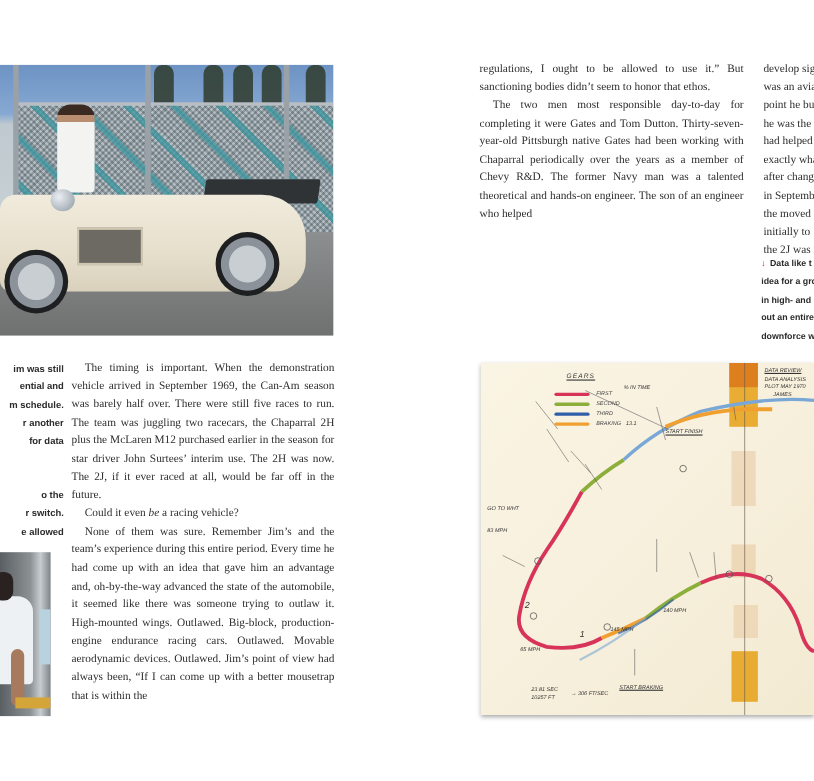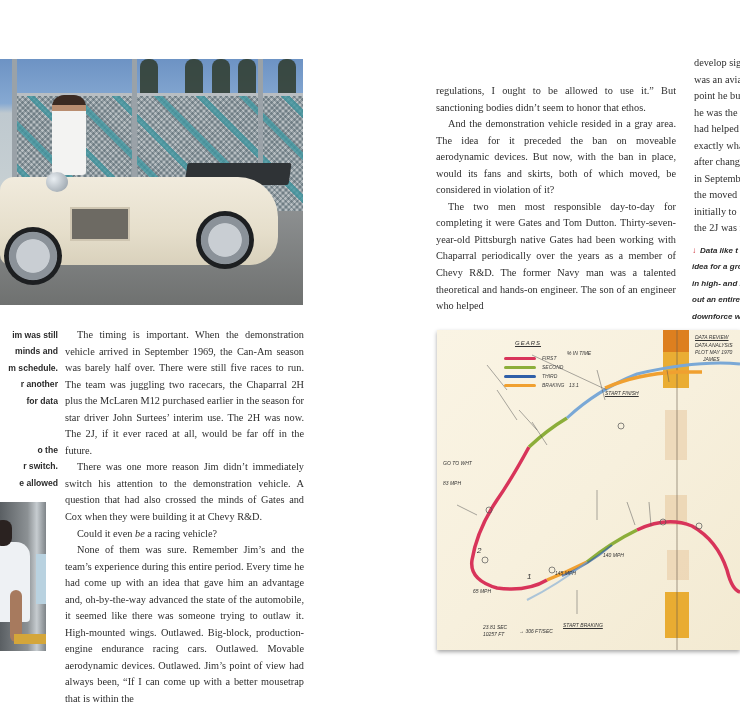"regulations, I ought to be" .col p.noindent { margin-top: 28px -> none }
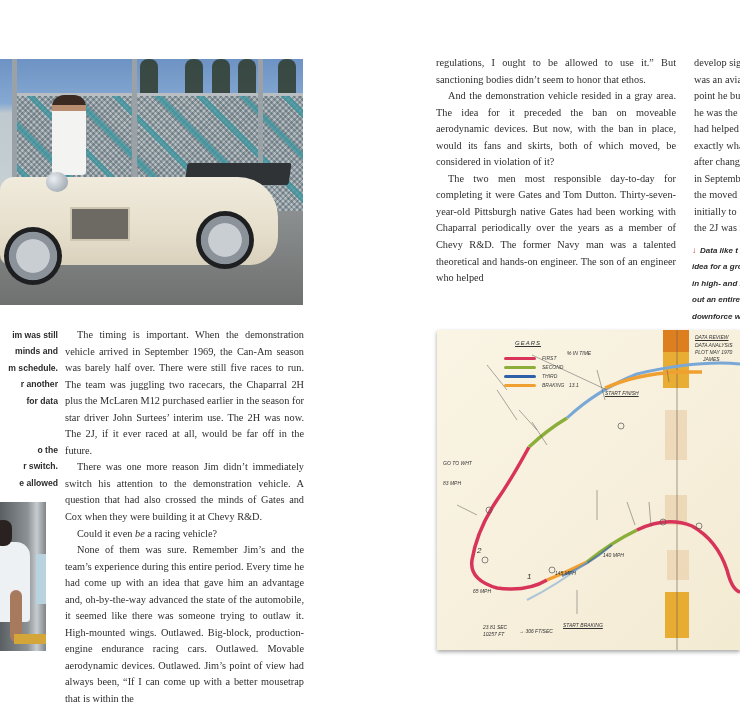"And the demonstration vehicle resided" p { html: <p>And the demonstration vehicle resided in a gray area. The idea for it preceded the ban on moveable aerodynamic devices. But now, with the ban in place, would its fans and skirts, both of which moved, be considered in violation of it?</p> -> none }
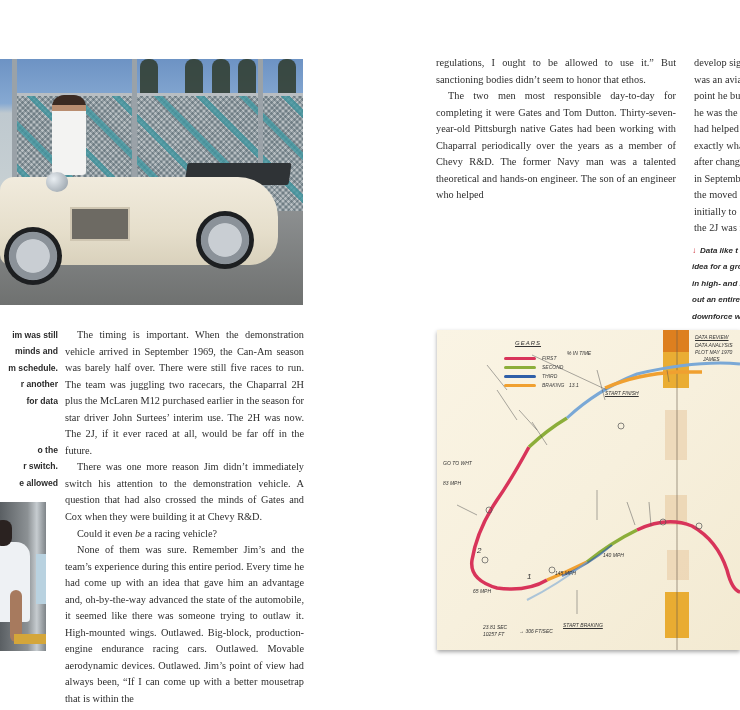"↓ Data like t" .caption-edge { font-style: italic -> none; top: 243px -> 232px }
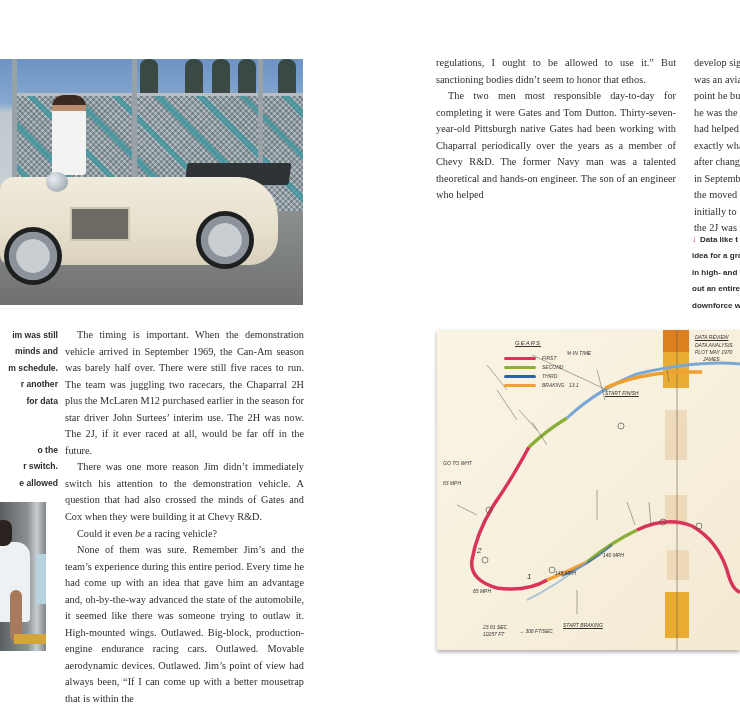"minds and" div { text: minds -> ential }
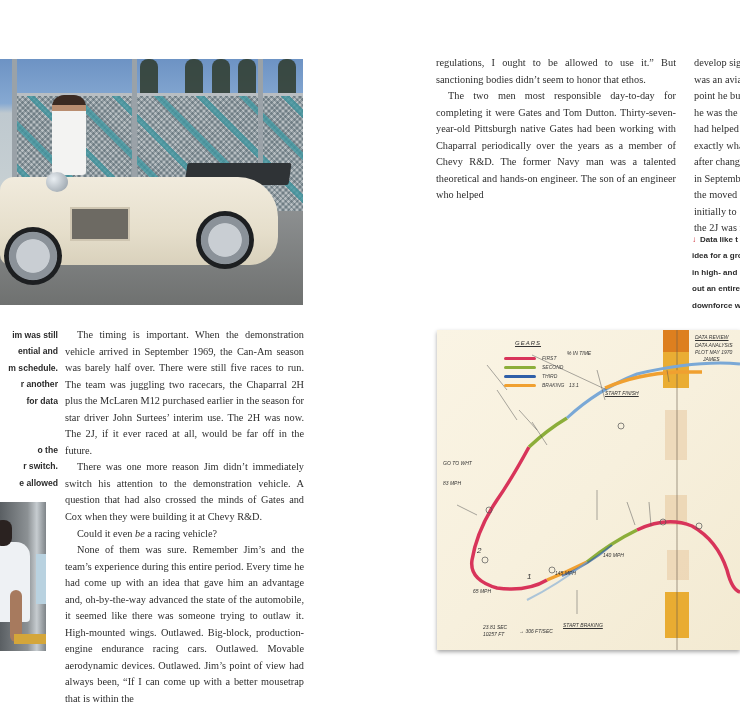"There was one more reason" p { html: <p>There was one more reason Jim didn’t immediately switch his attention to the demonstration vehicle. A question that had also crossed the minds of Gates and Cox when they were building it at Chevy R&amp;D.</p> -> none }
